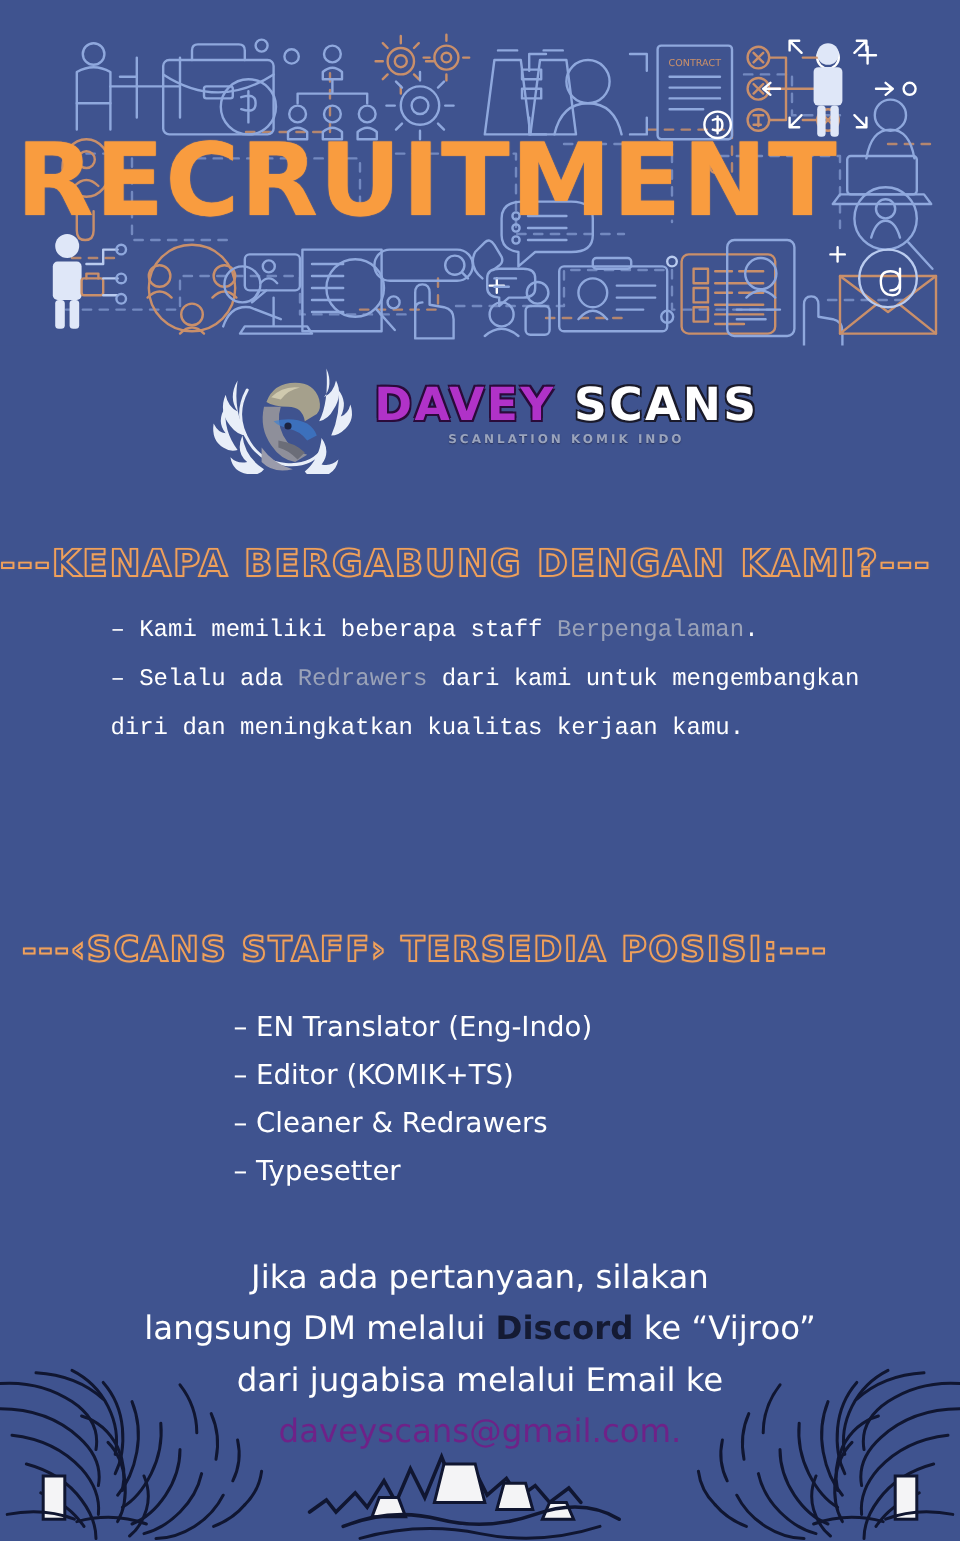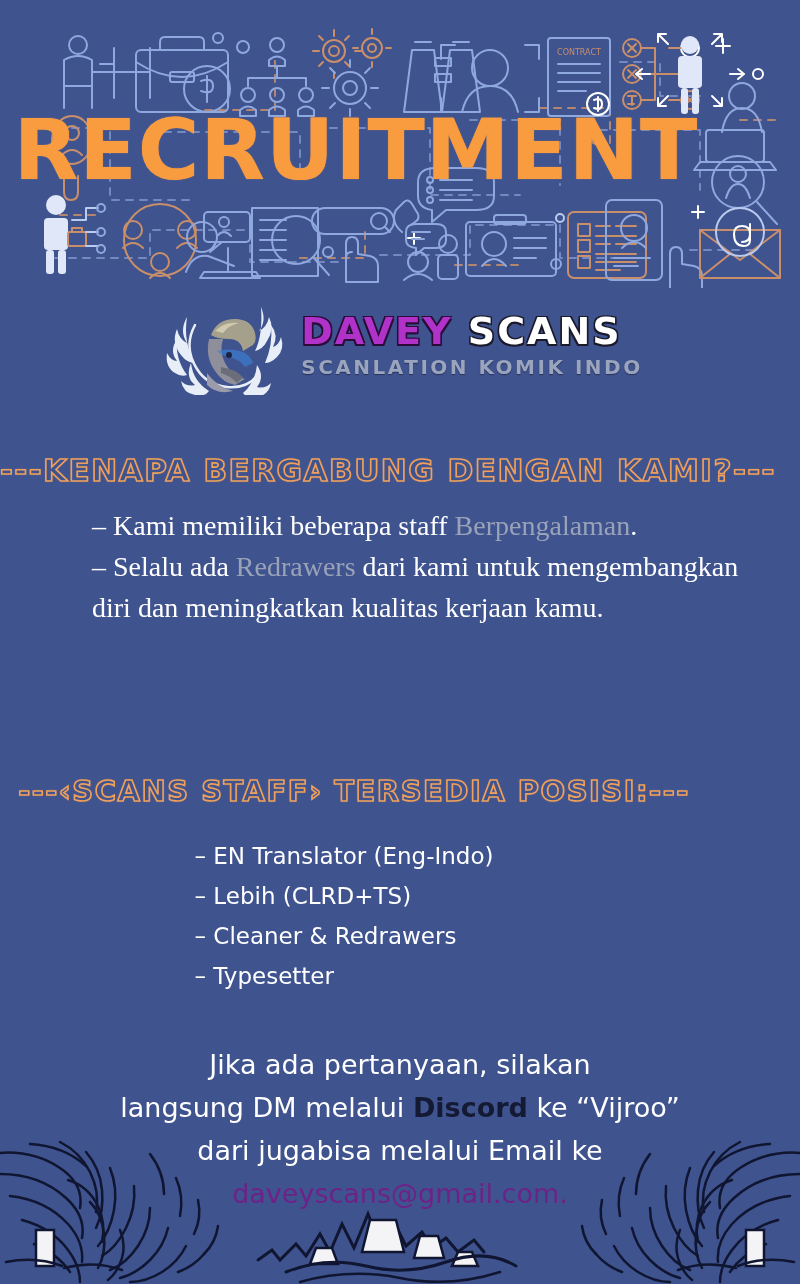"SCANLATION KOMIK INDO" .logo-sub { font-size: 20px -> 10px }
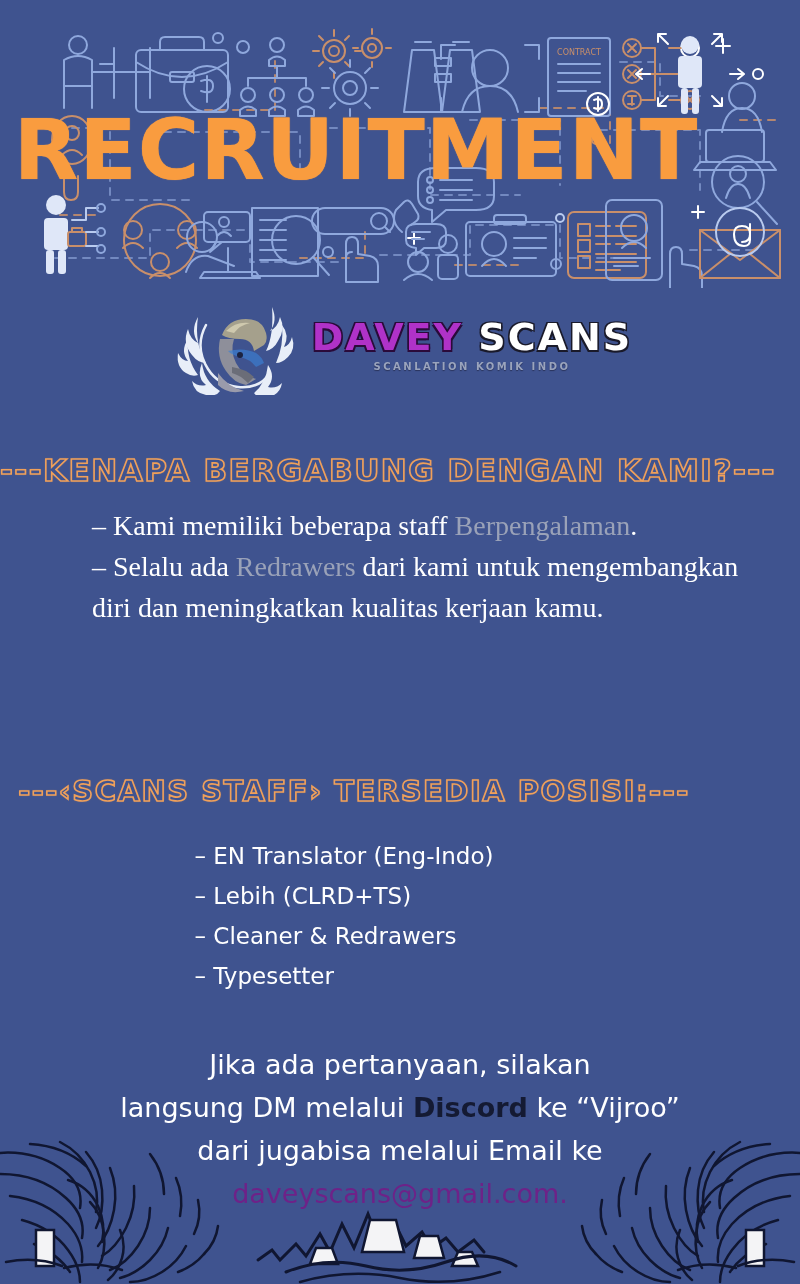"– Kami memiliki beberapa staff" .reasons { font-family: Liberation Serif, serif -> Liberation Mono, monospace; font-size: 28px -> 20px }
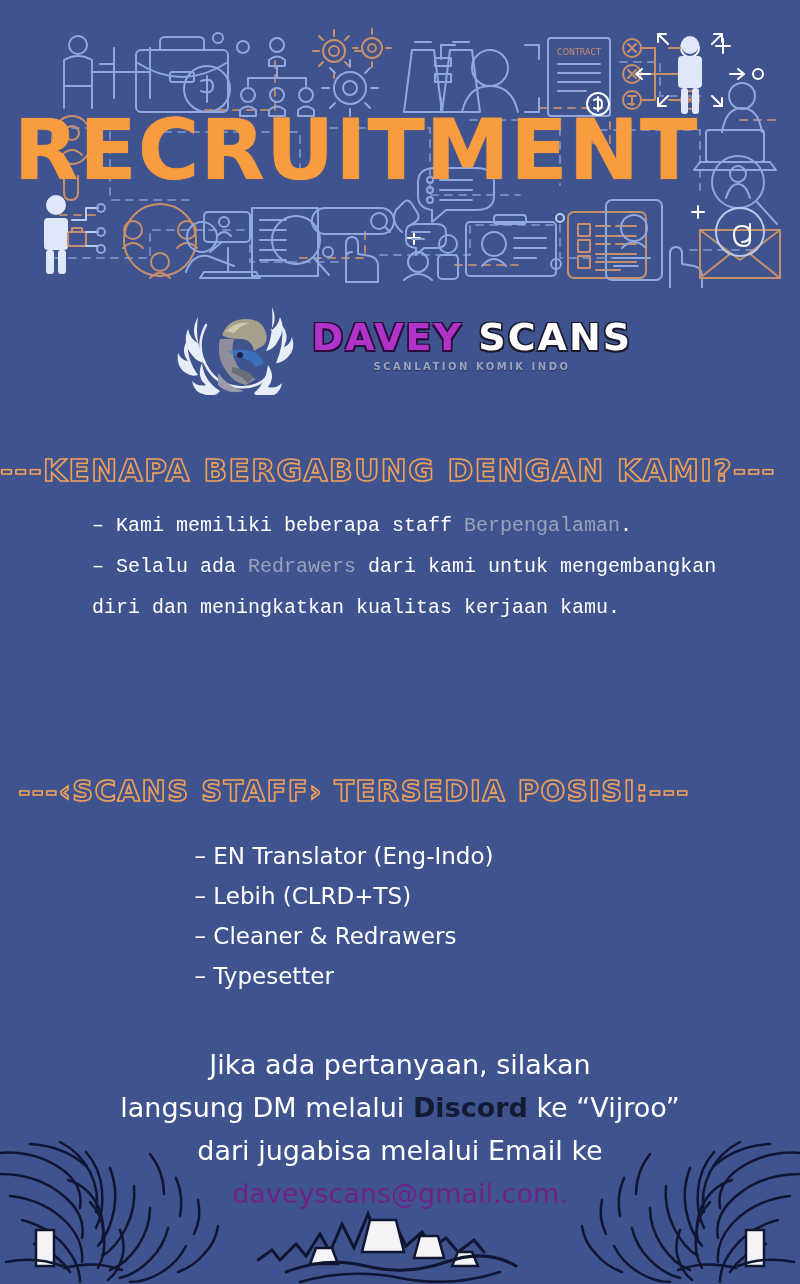"– Lebih (CLRD+TS)" span.pos-item { text: Lebih (CLRD+TS -> Editor (KOMIK+TS }
